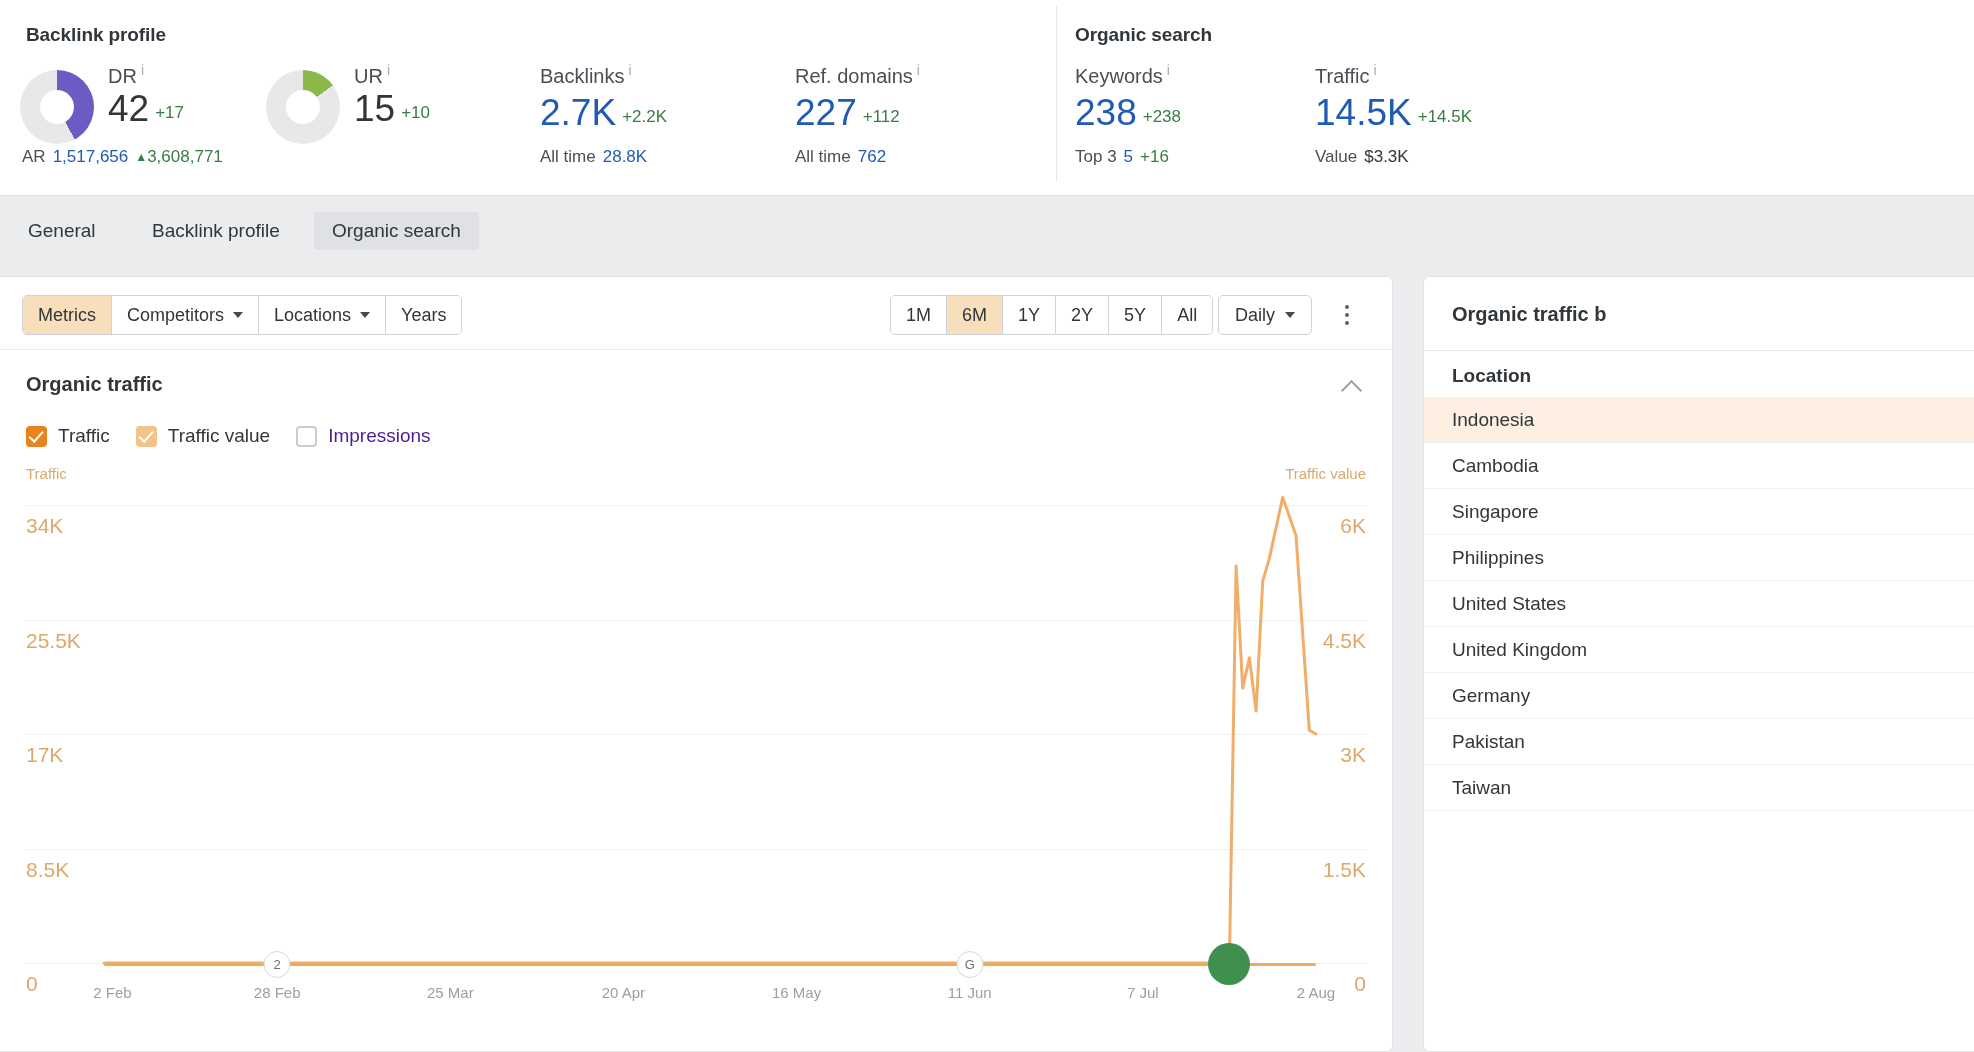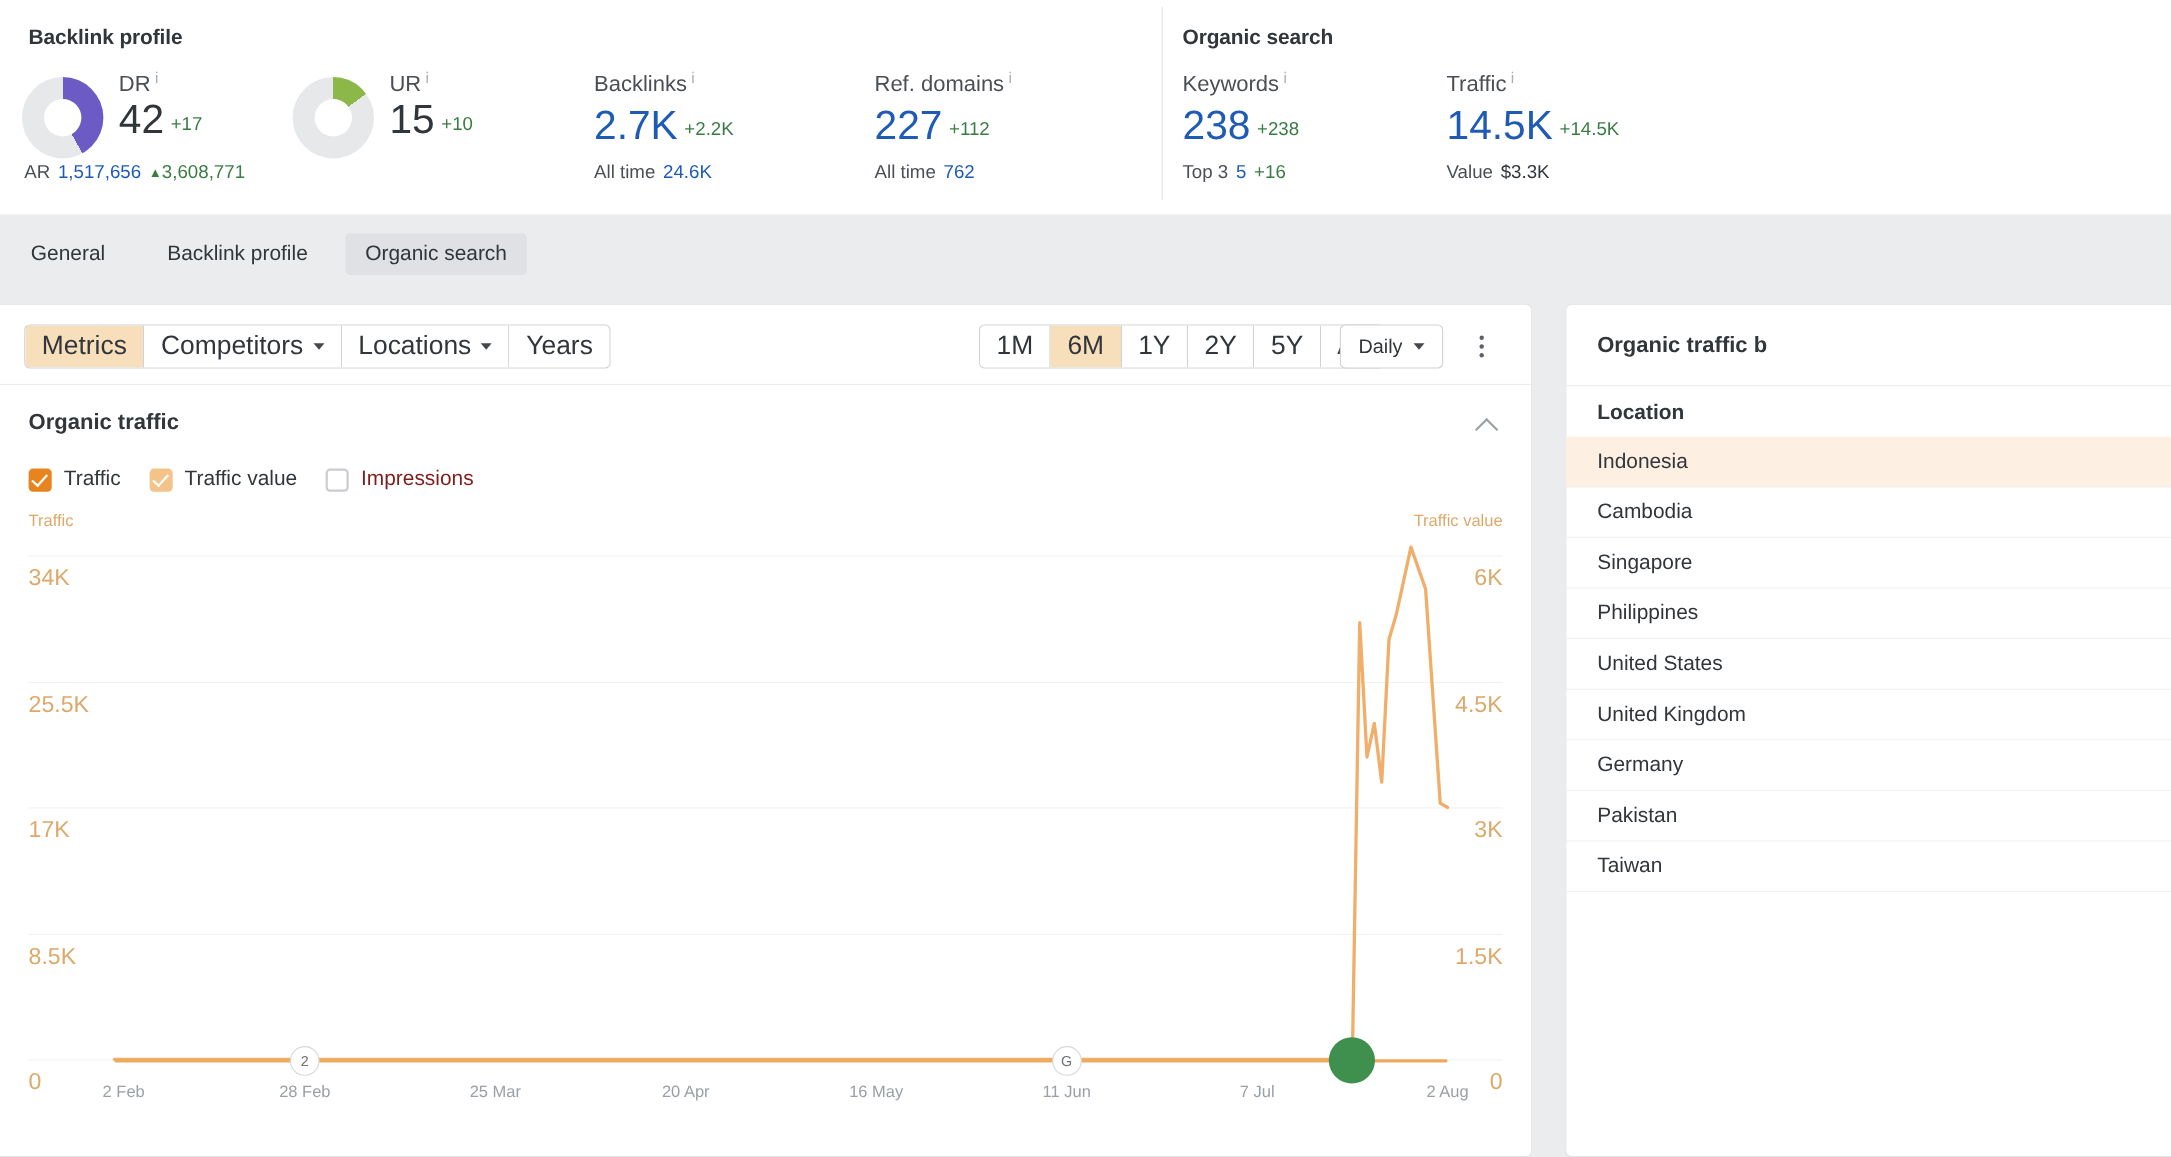"24.6K" span.sub-blue { text: 24.6K -> 28.8K }
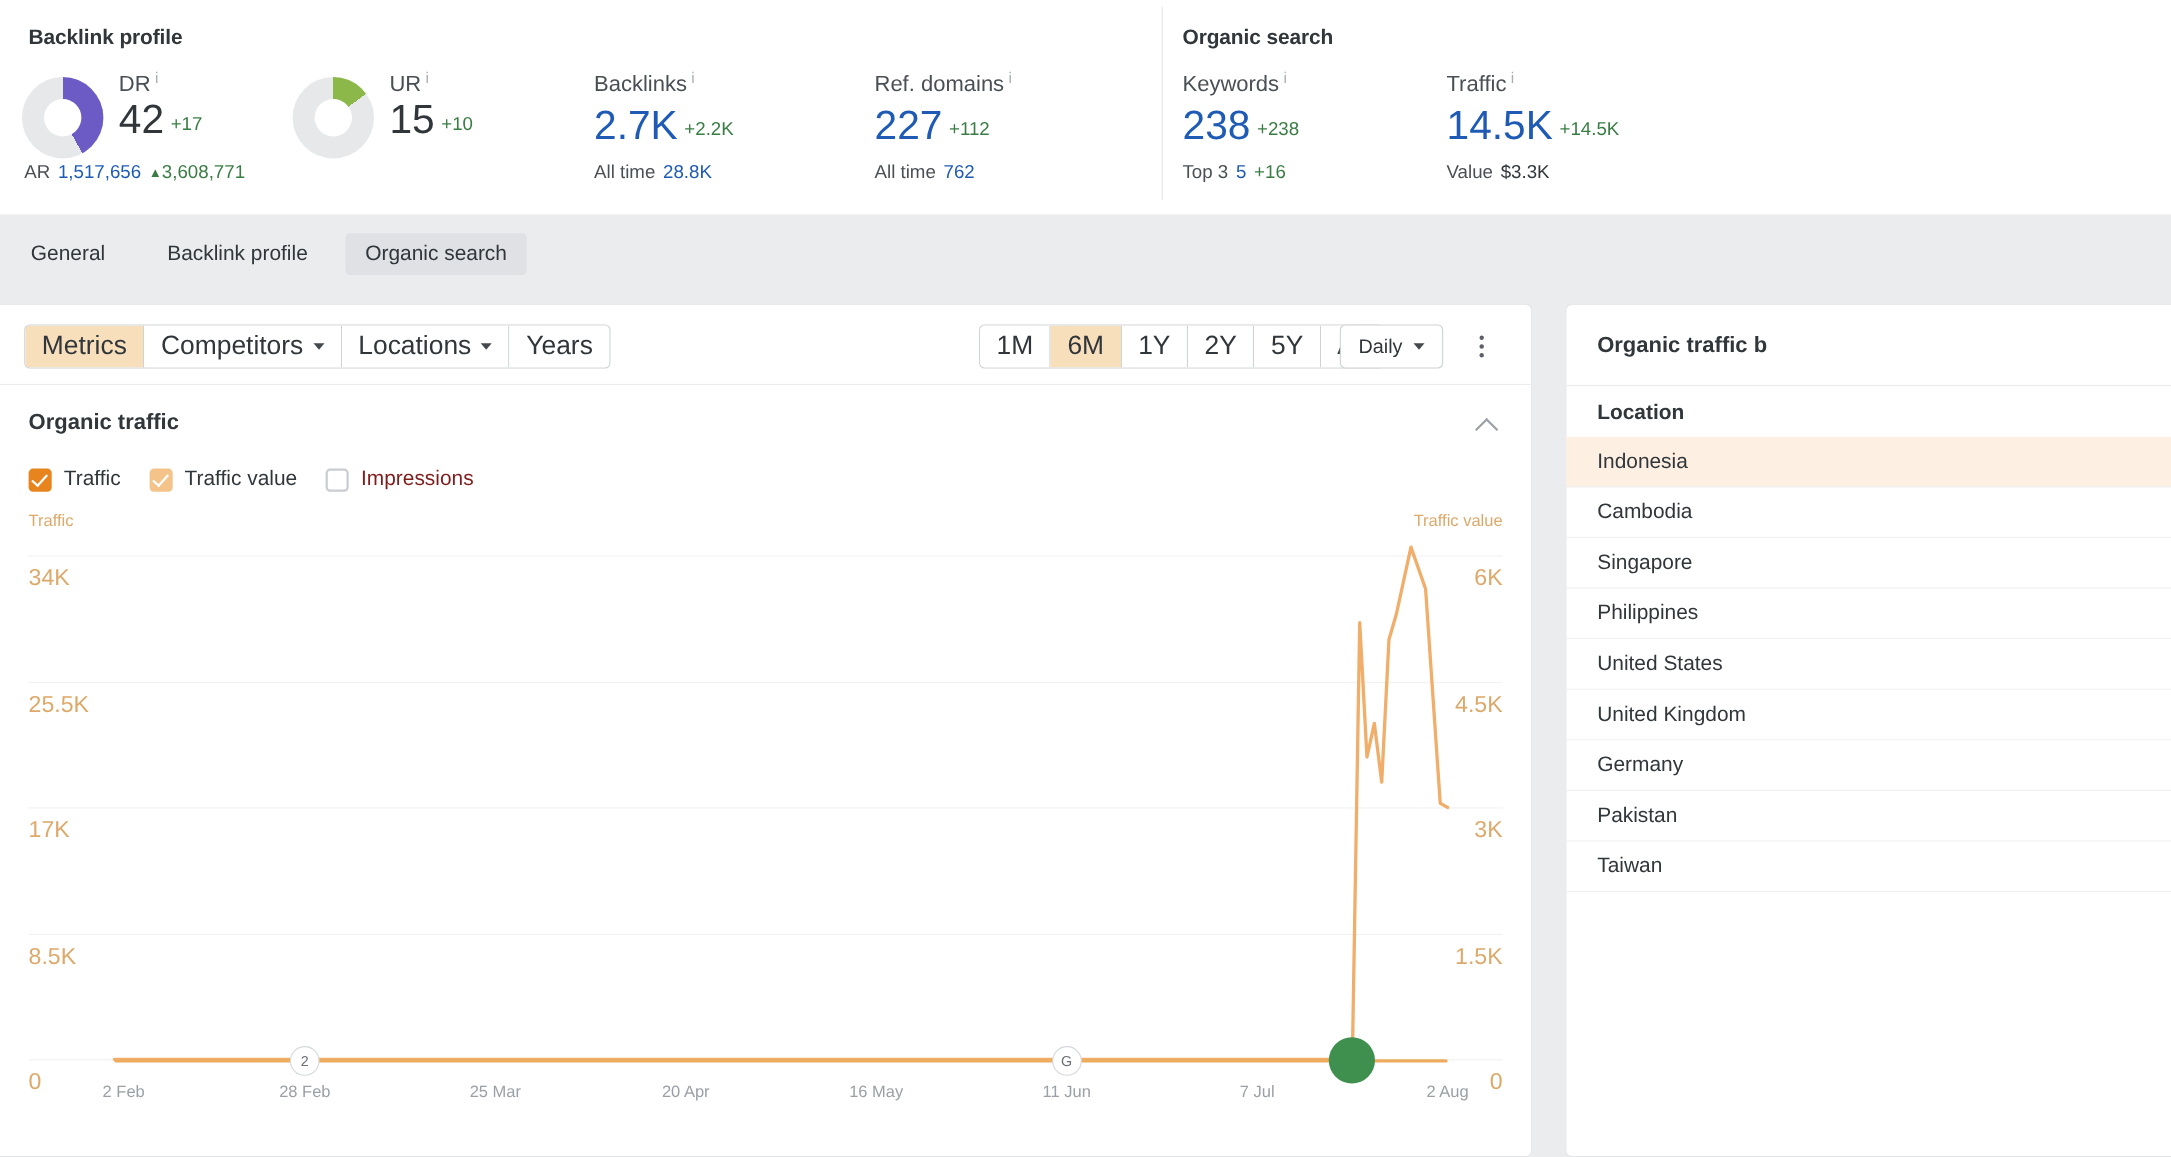"Metrics" .btn { font-size: 24px -> 18px }
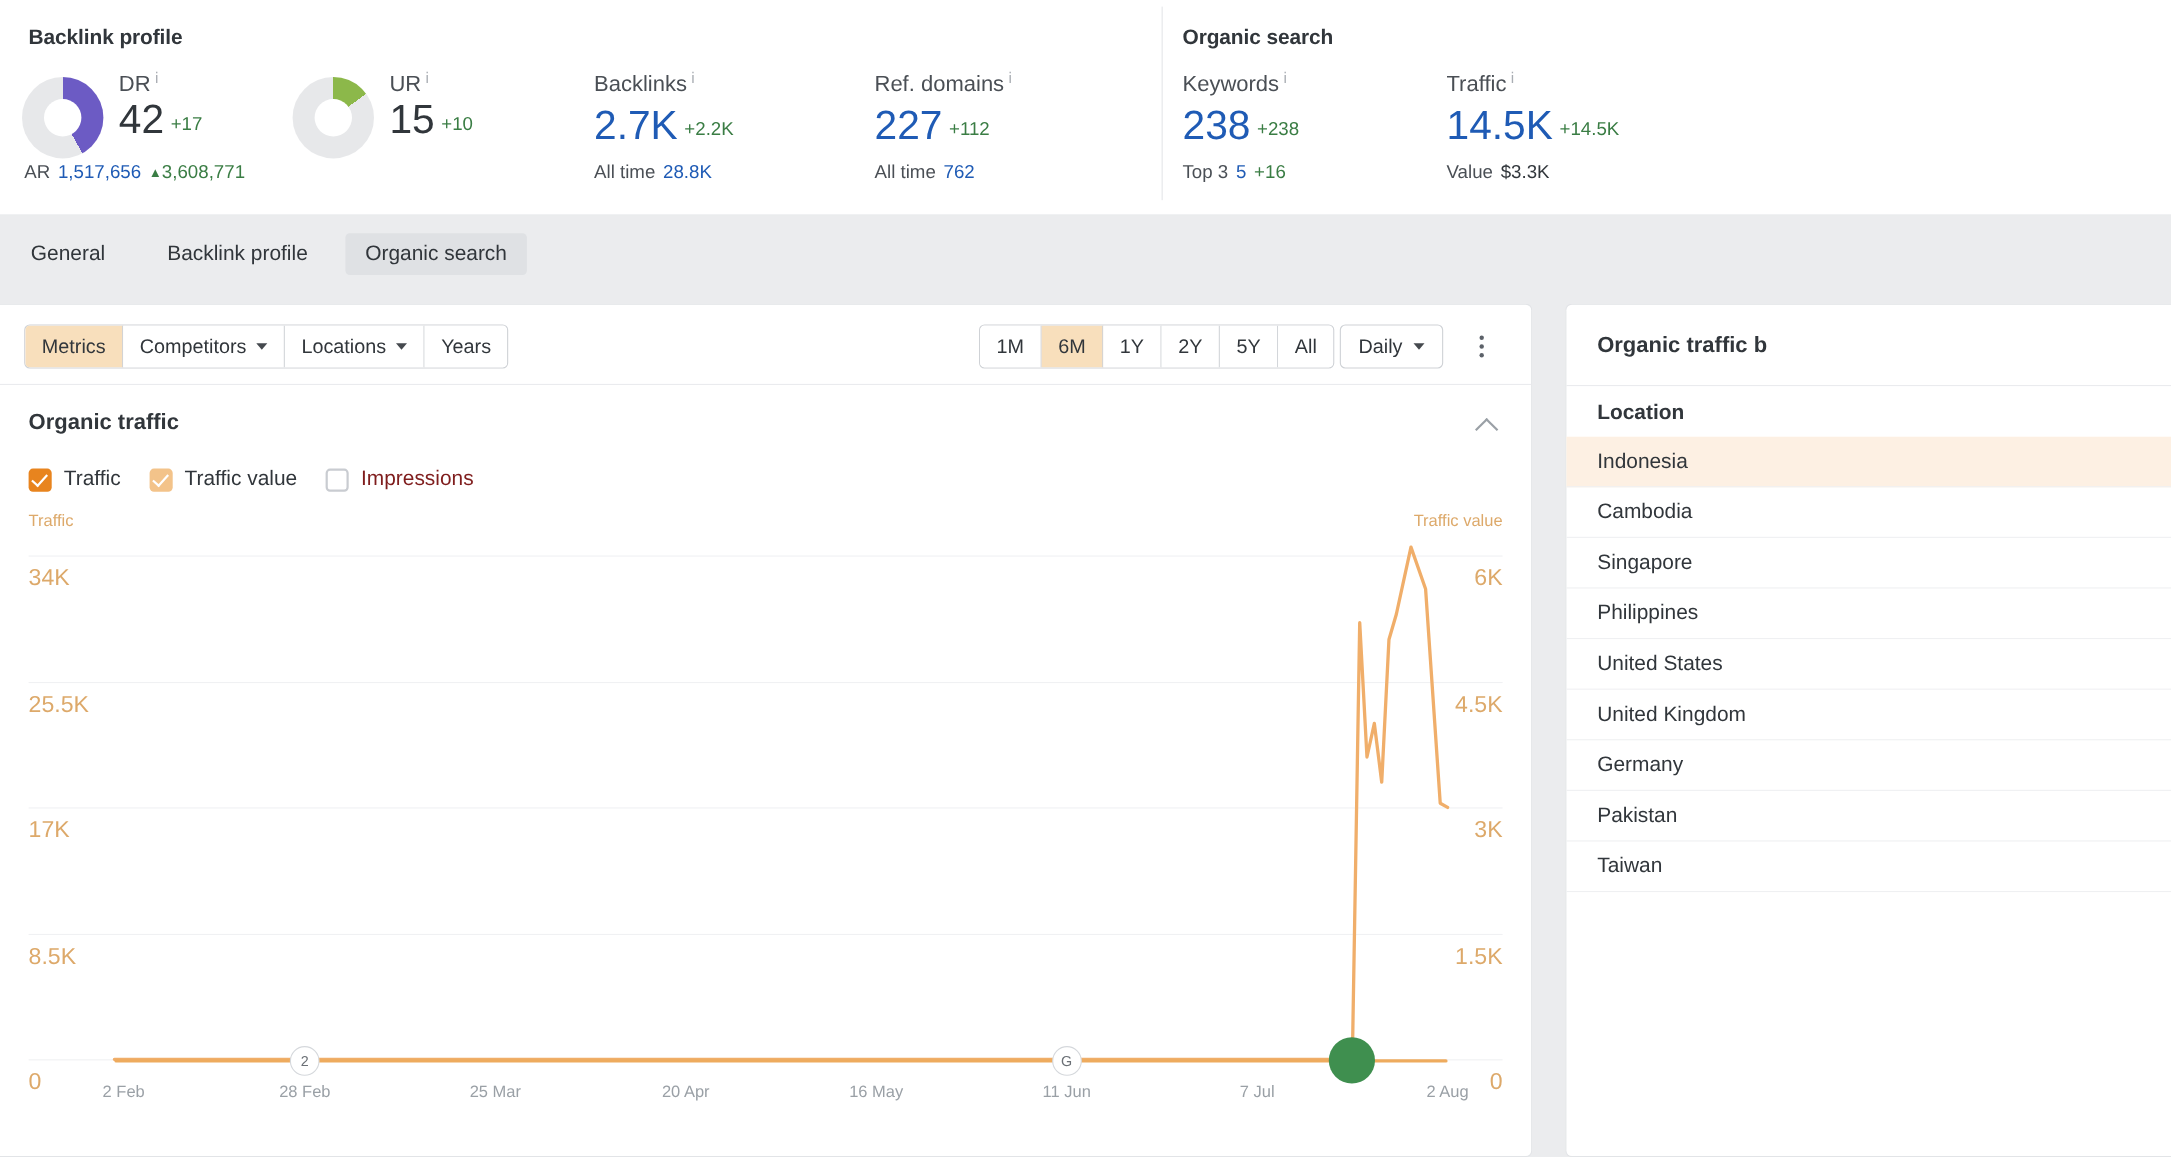"Impressions" .legend-item.disabled { color: #7f1d1d -> #4c1d95 }
